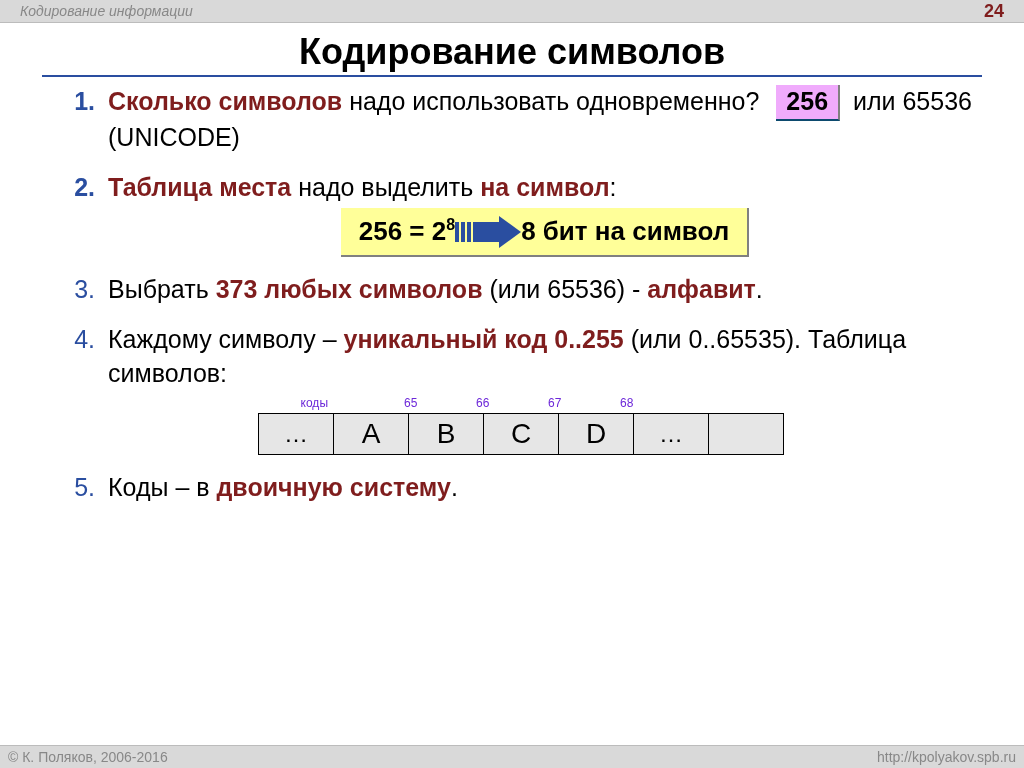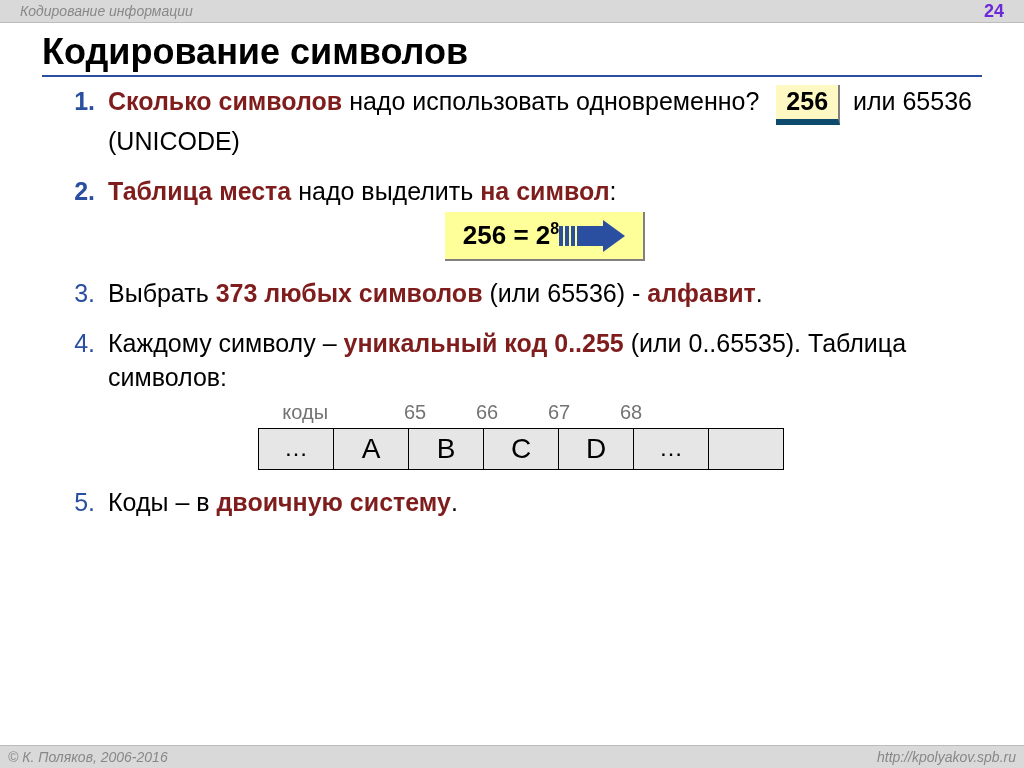"24" .header .page-num { color: #6d28d9 -> #7f1d1d }
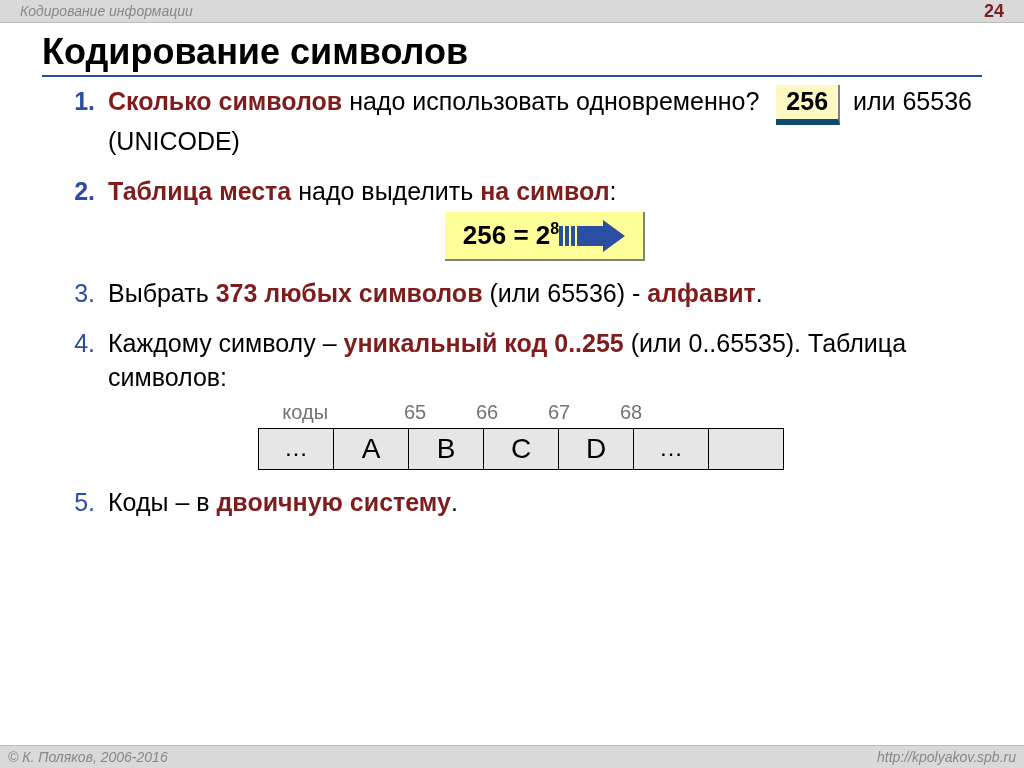"Кодирование символов" .title { text-align: none -> center }
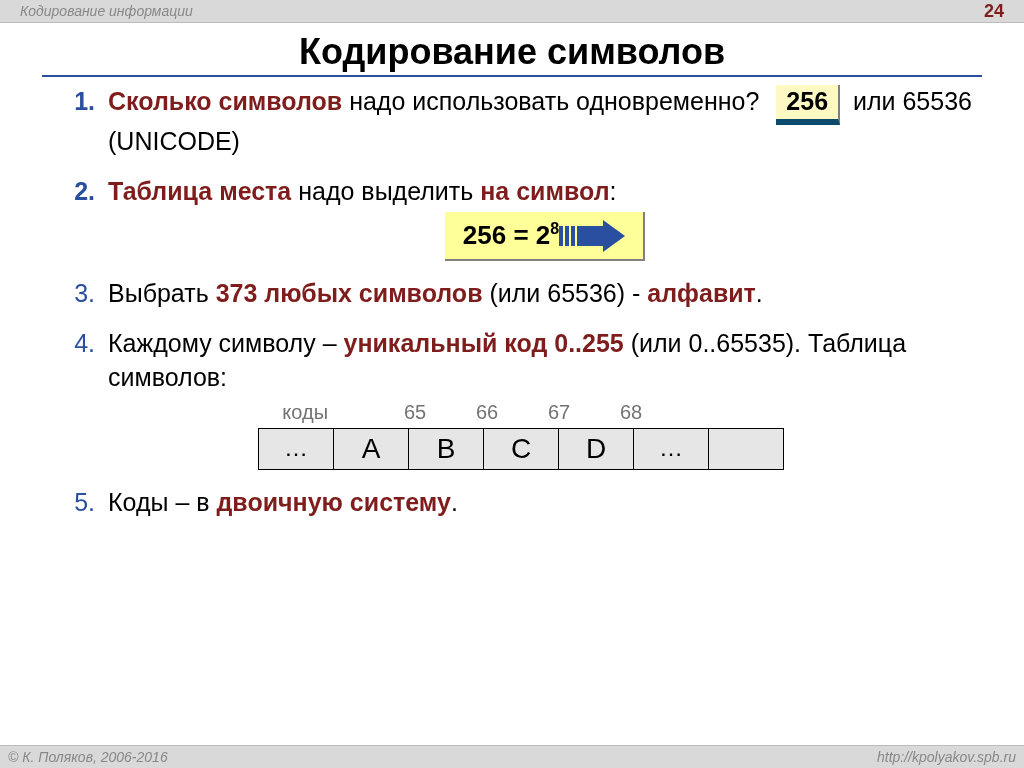"256" .answer-box { background: #fef9c3 -> #f0abfc; border-bottom: 6px solid #0c4a6e -> 2px solid #0c4a6e }
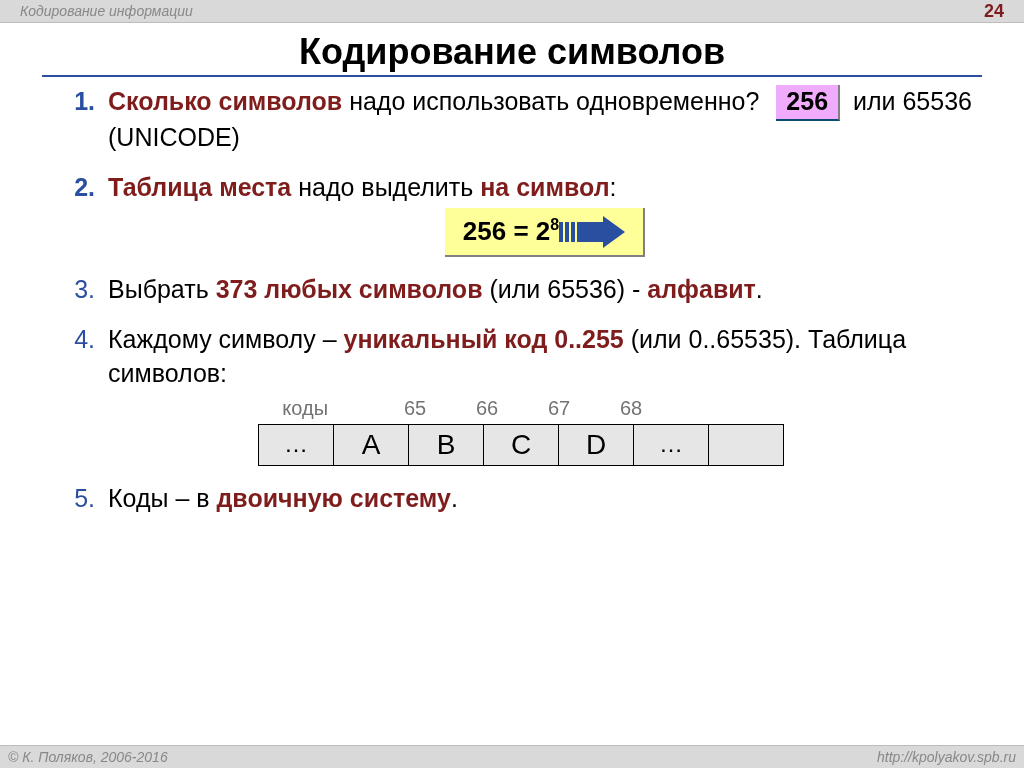"8 бит на символ" span { html: none -> <span>8 бит на символ</span> }
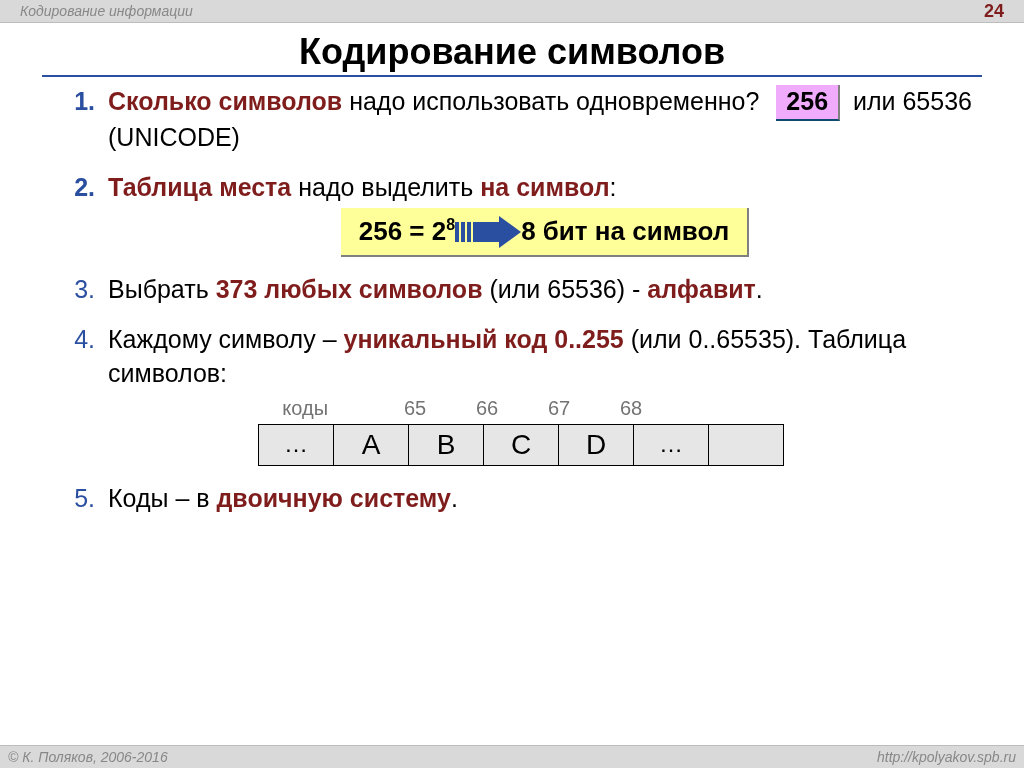"коды" .codes-row { color: #737373 -> #6d28d9; font-size: 20px -> 12px }
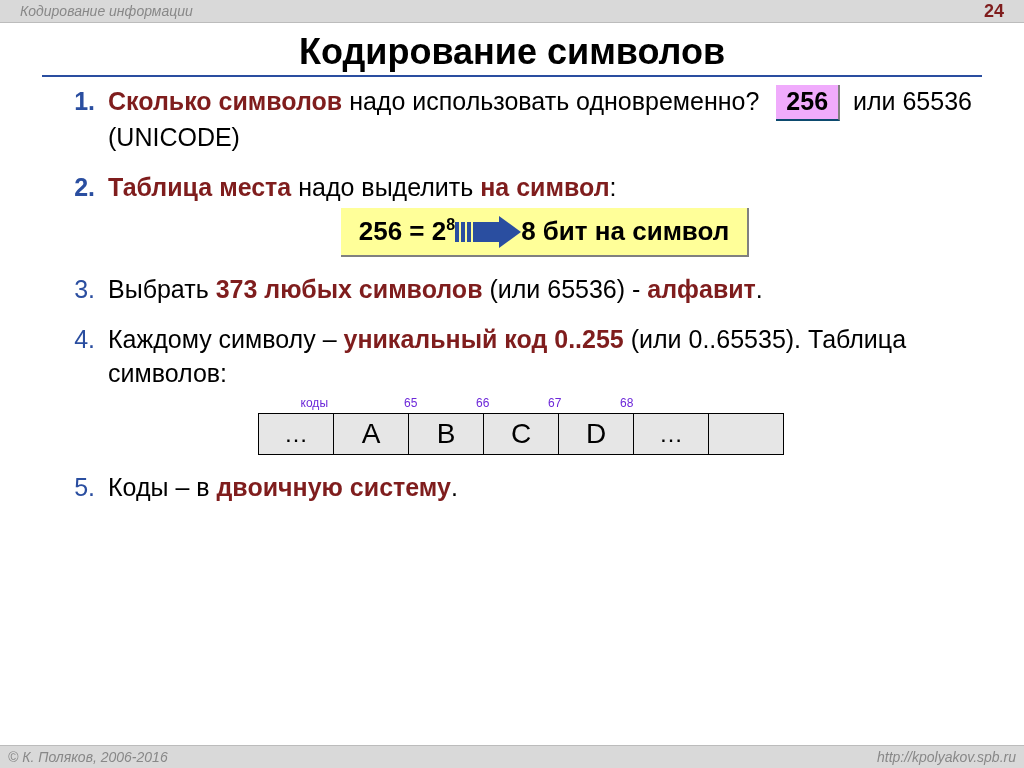"© К. Поляков, 2006-2016" .footer { font-style: italic -> none }
